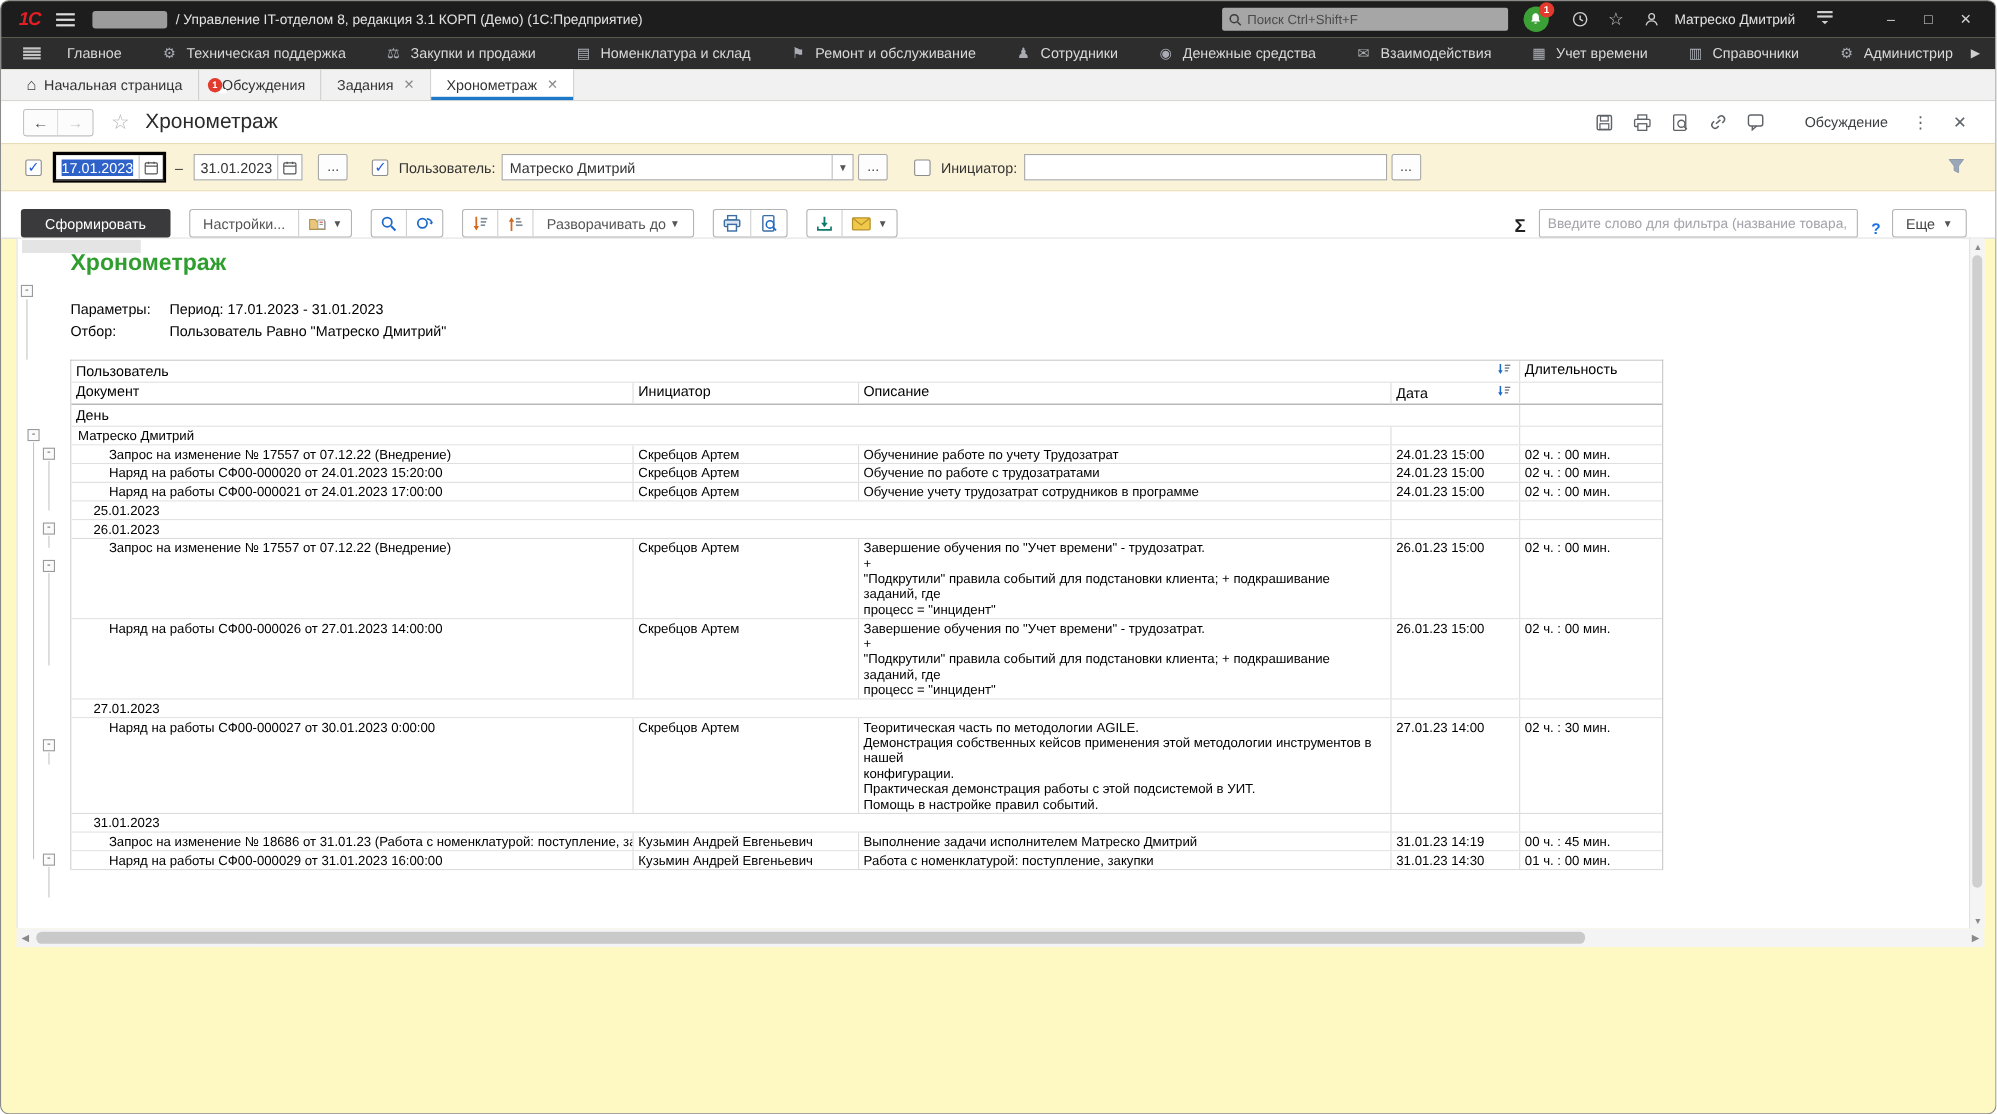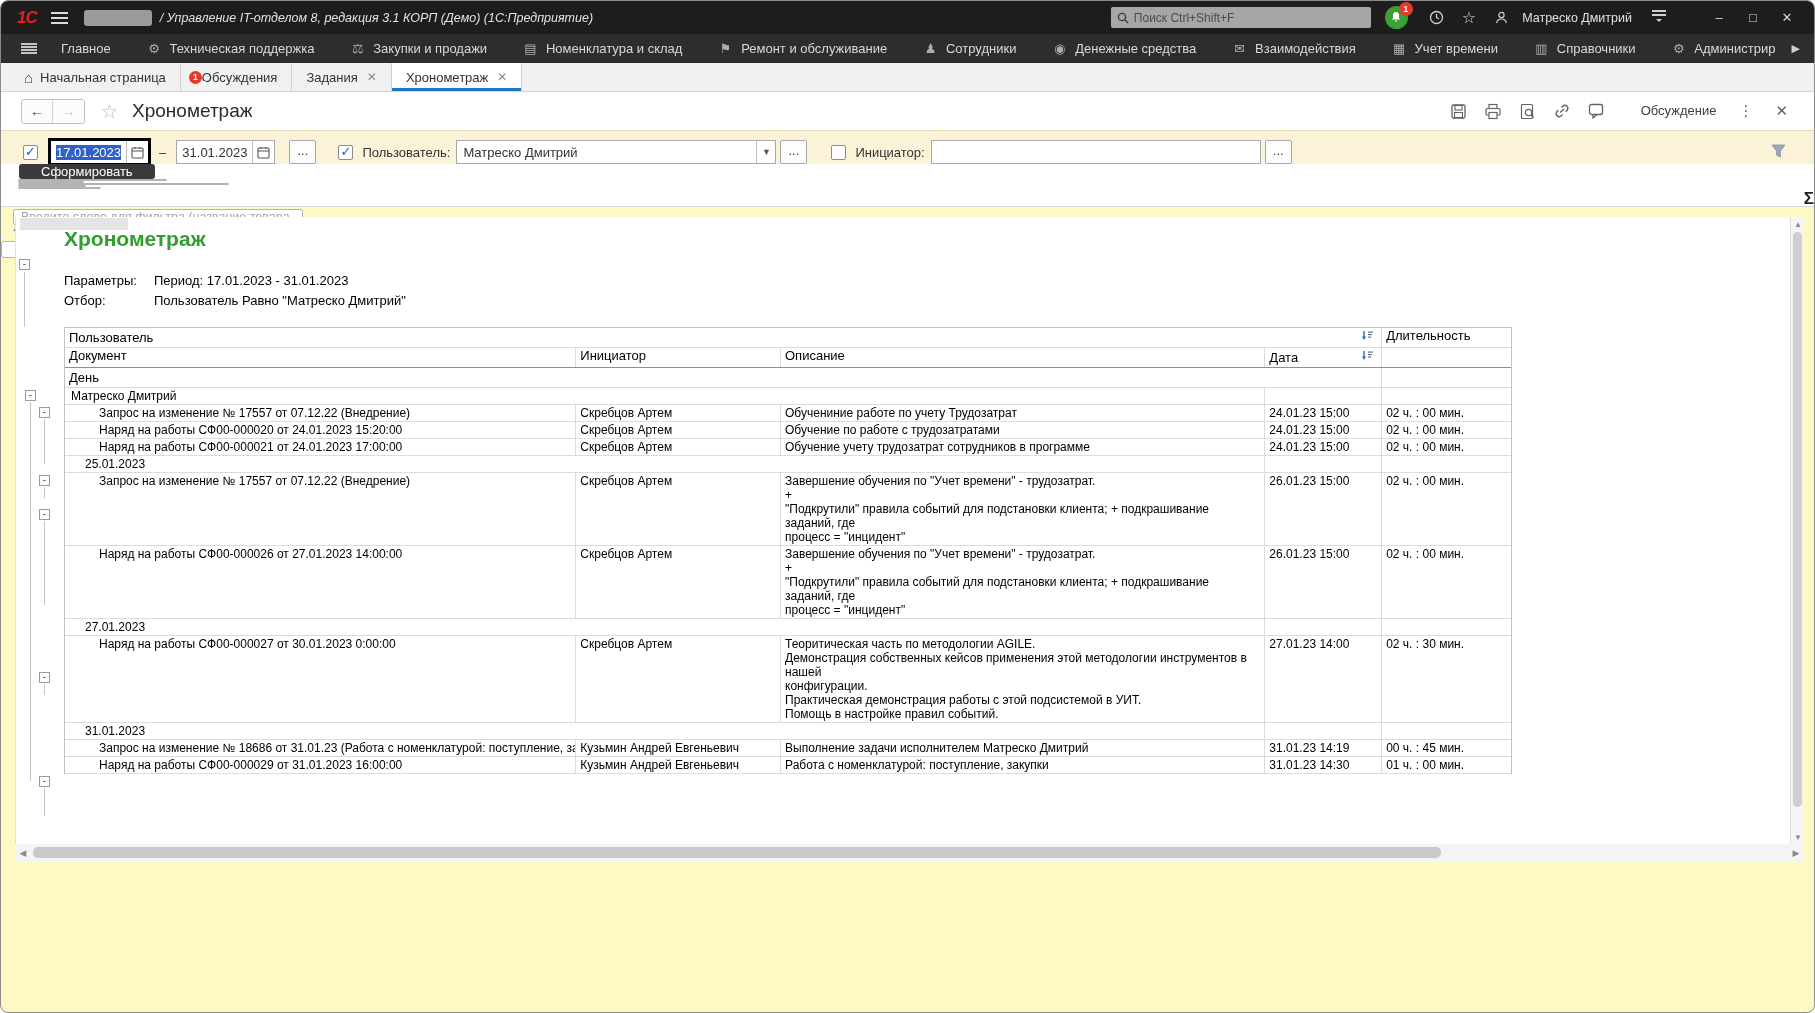"/ Управление IT-отделом 8, редакция" .tb-title { font-style: italic -> none }
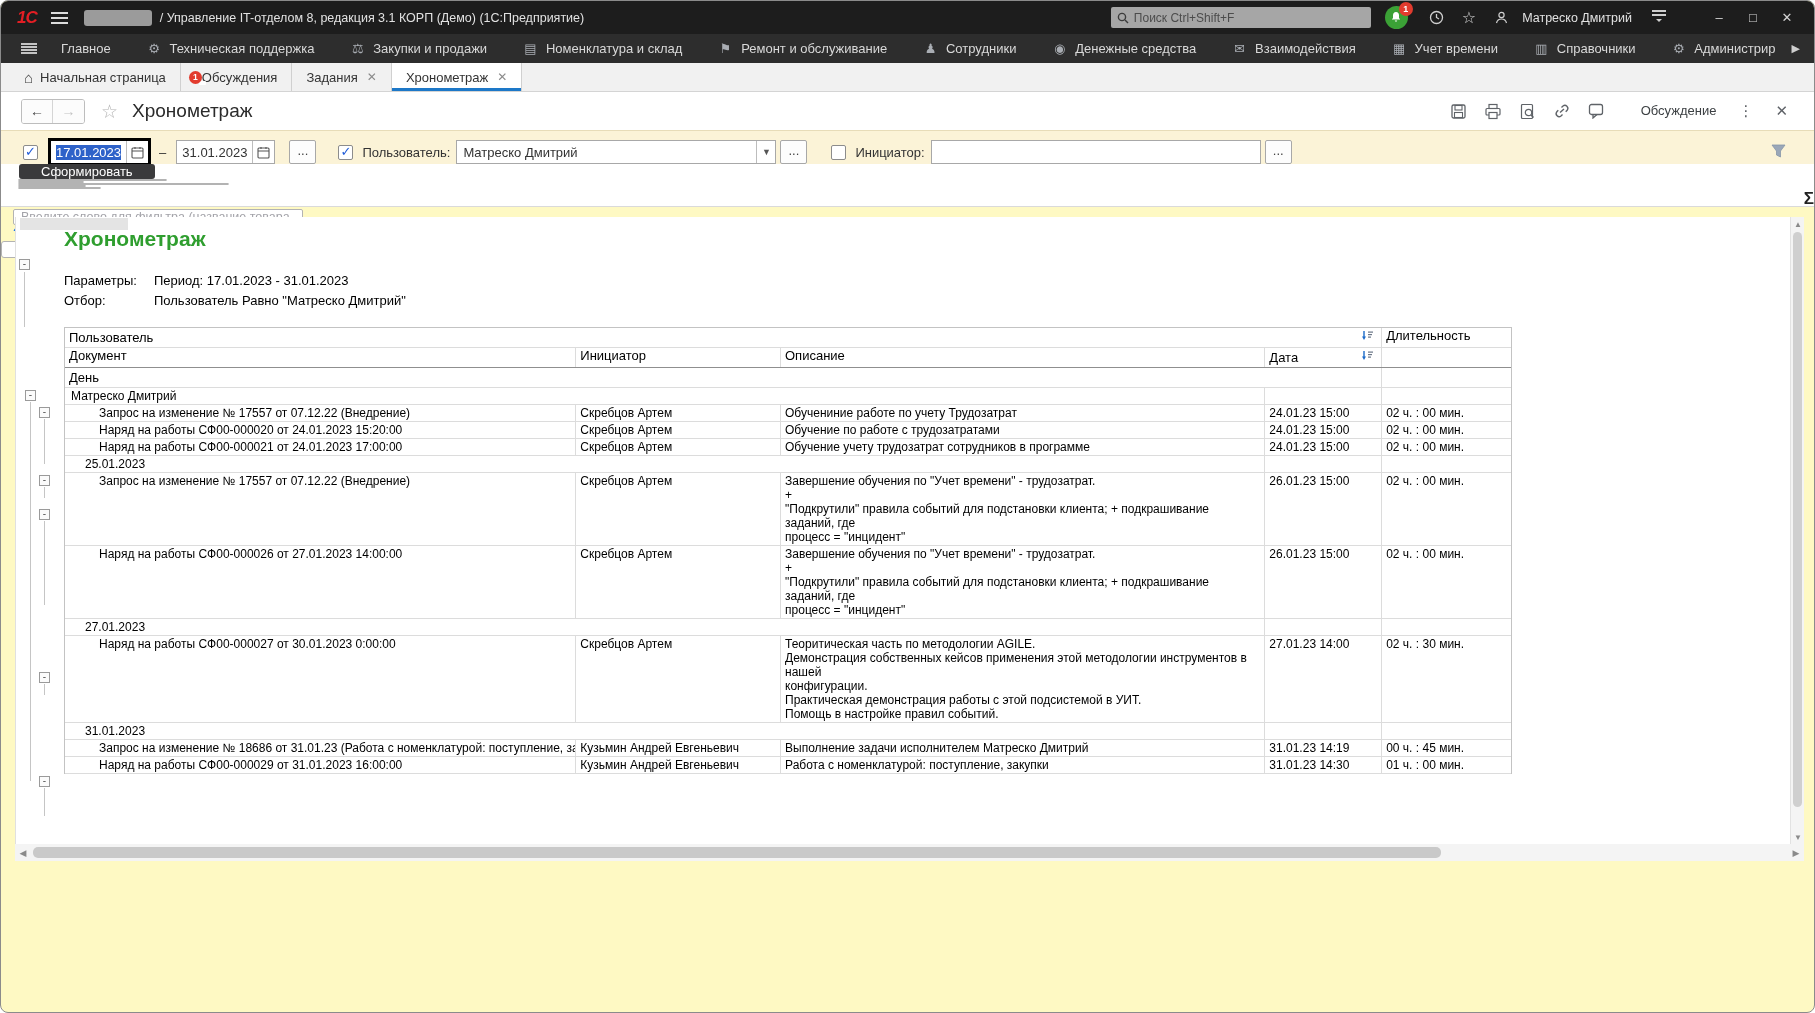"Сформировать" .toolbar { align-items: flex-start -> flex-end; flex-direction: column -> none; top: 163px -> 173px }
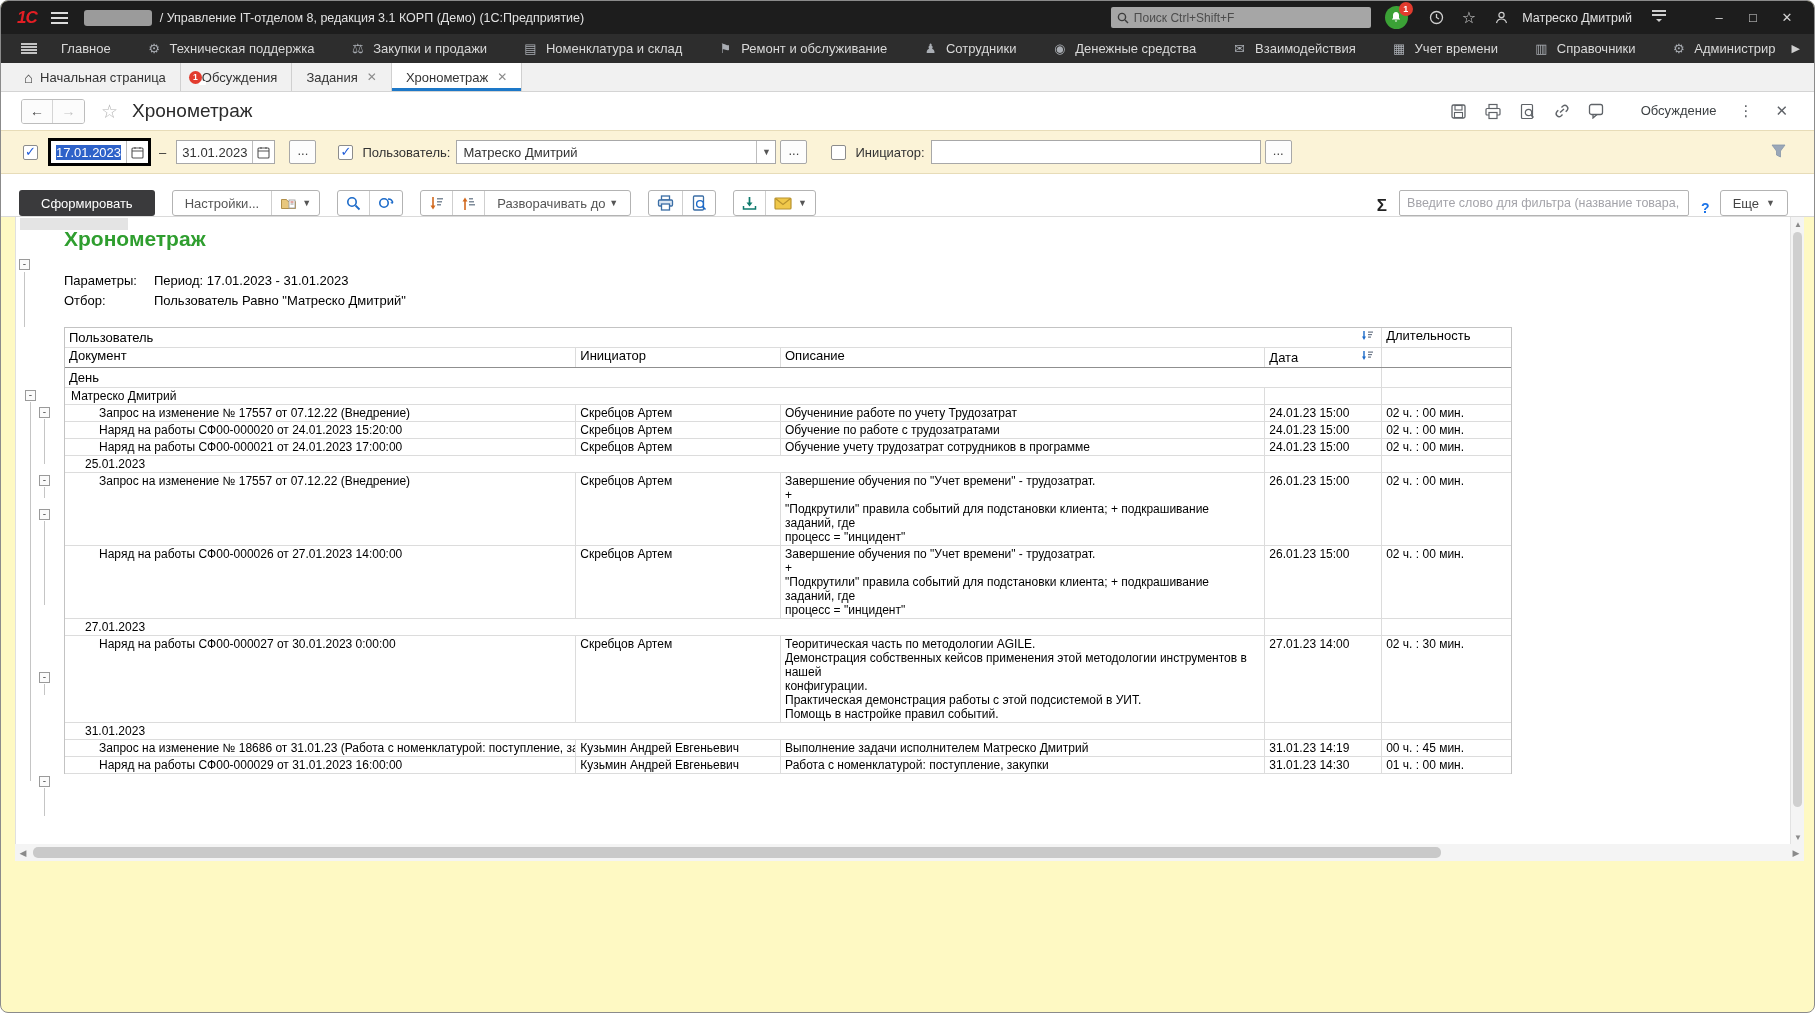"26.01.2023" div.trow { html: none -> <div> <div>26.01.2023</div> <div></div> <div></div> </div> }
